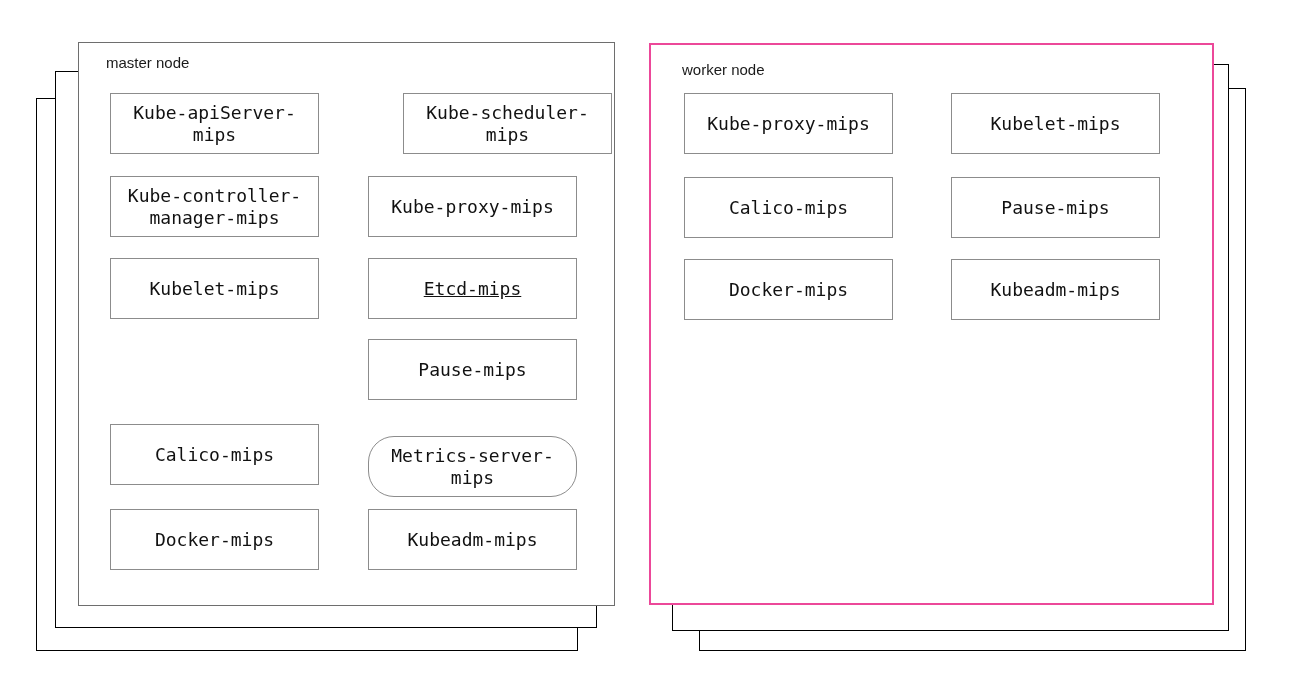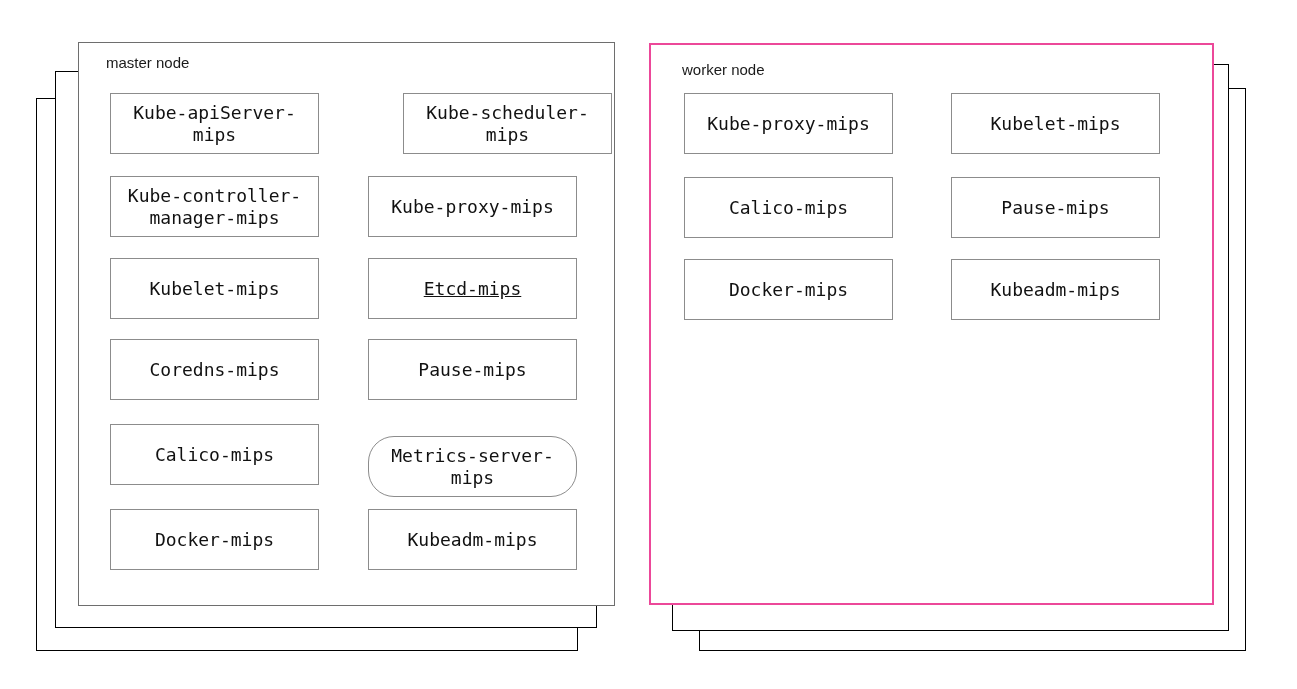"Coredns-mips" div.box { html: <div>Coredns-mips</div> -> none }
